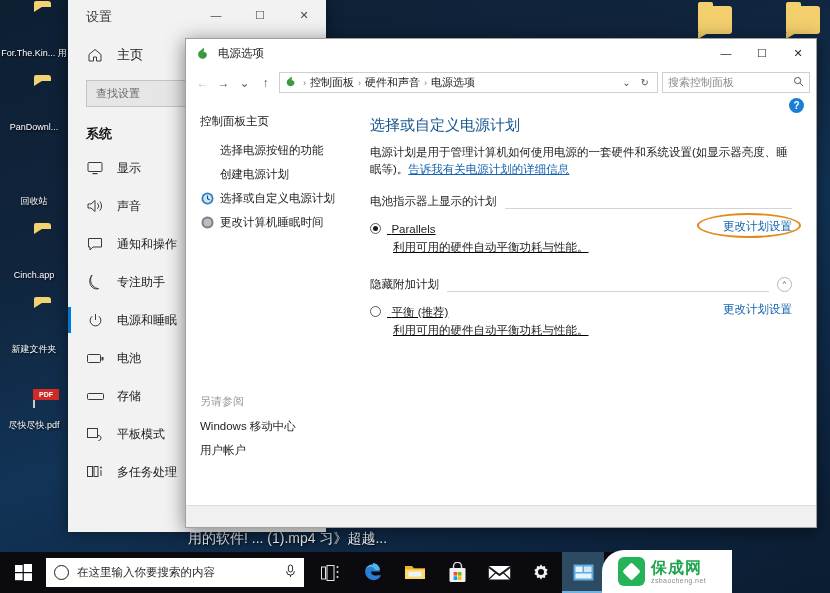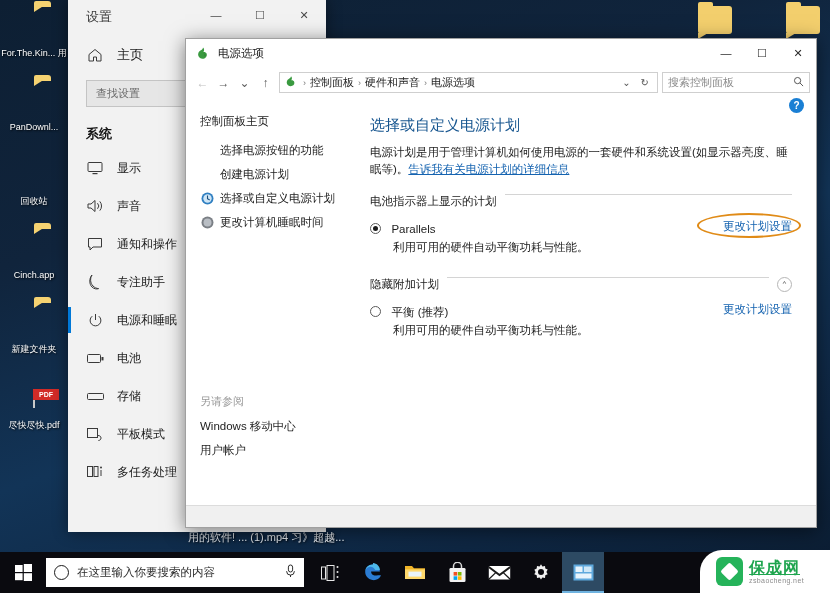"电池指示器上显示的计划" .group-hdr { align-items: flex-start -> flex-end }
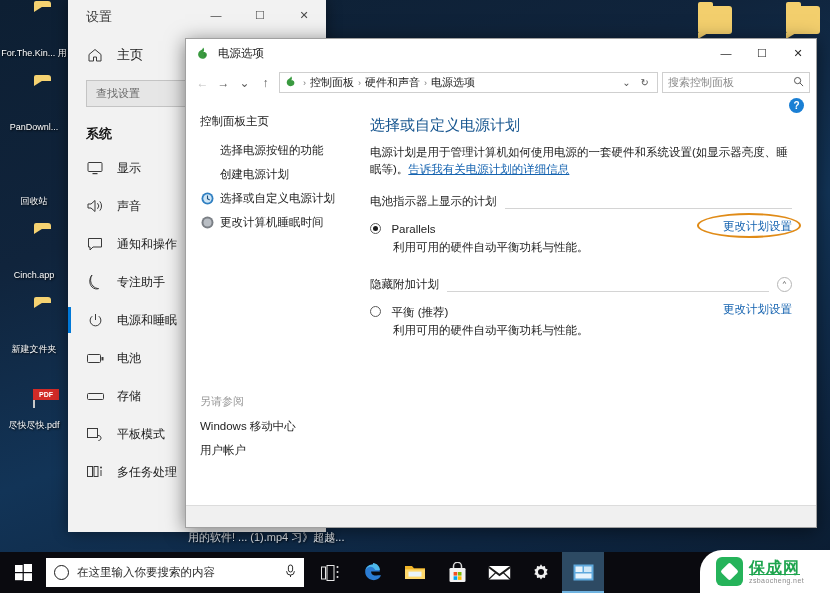"Parallels" .plan-main { text-decoration: none -> underline }
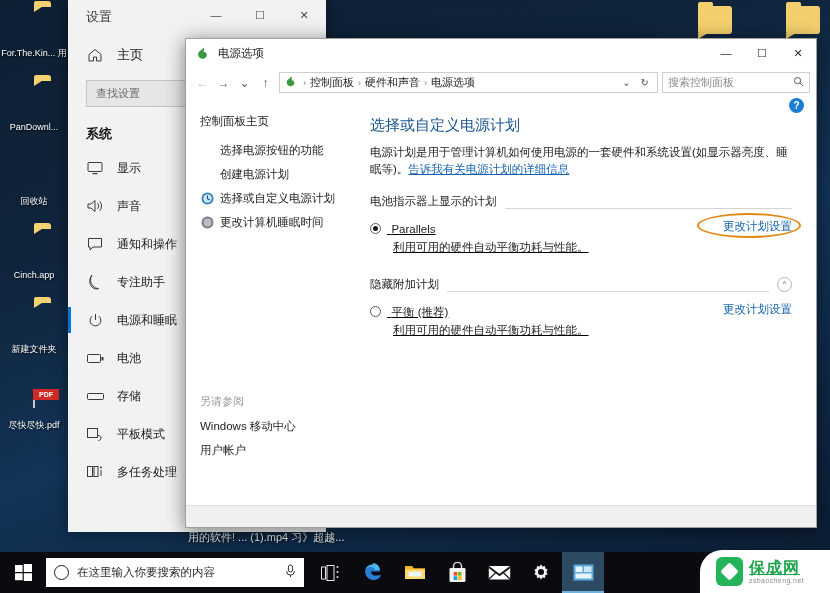"用的软件! ... (1).mp4 习》超越..." div.desk-strip { font-size: 11px -> 14px }
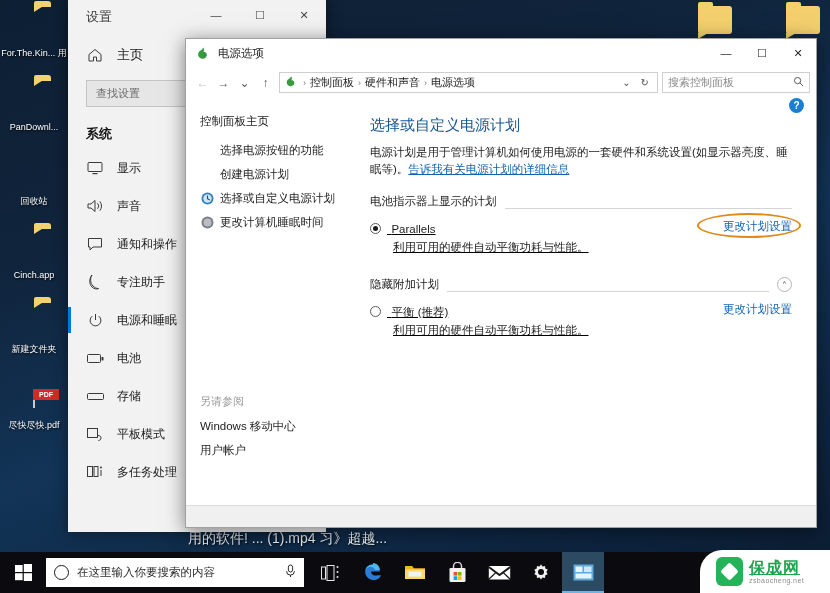"在这里输入你要搜索的内容" #taskbar { width: 830px -> 732px }
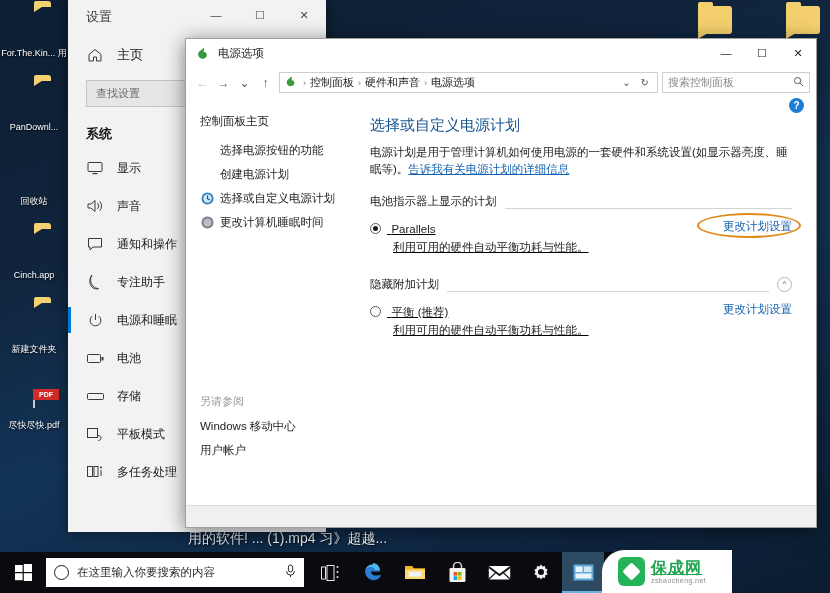"保成网" #wm-text .t1 { text-decoration: underline -> none }
